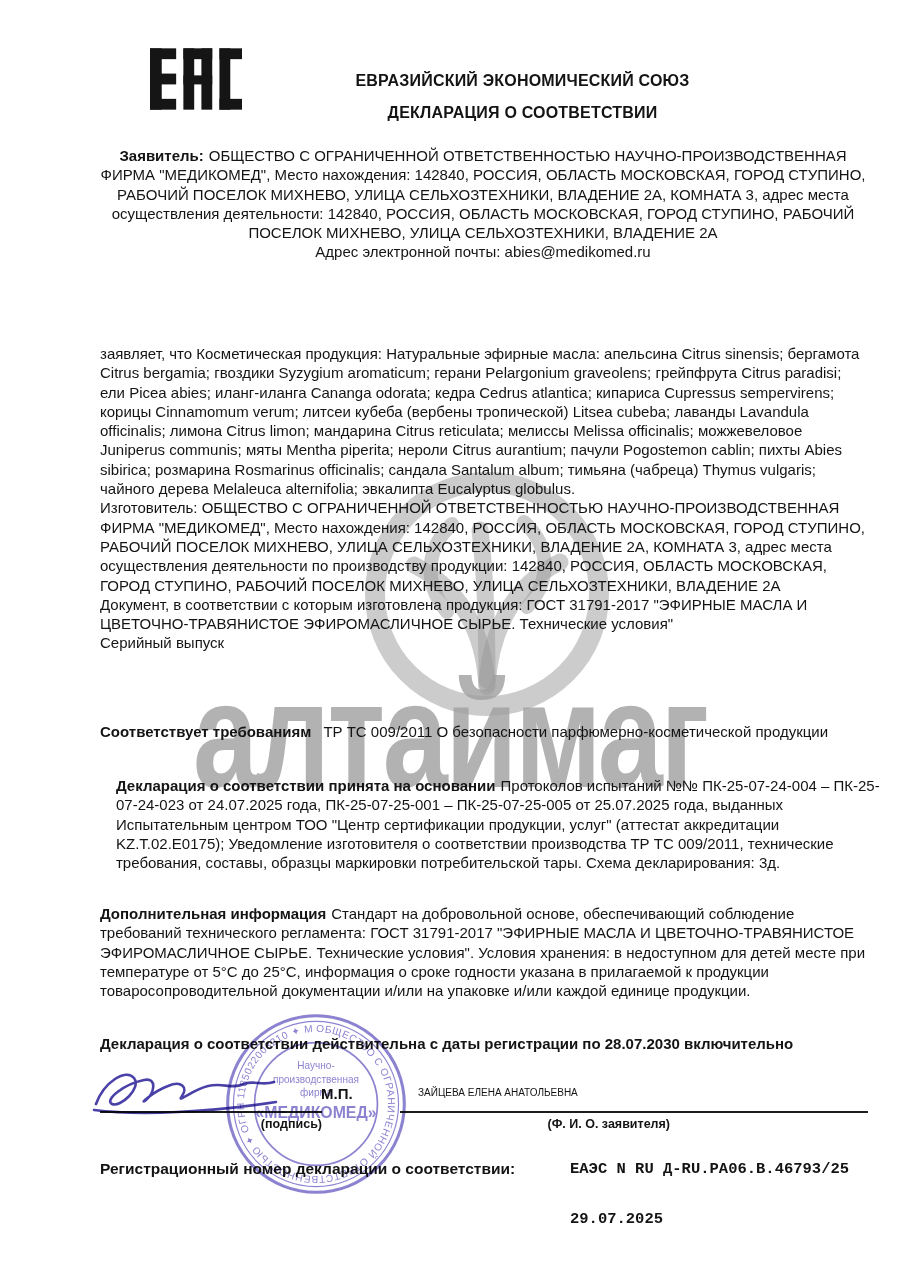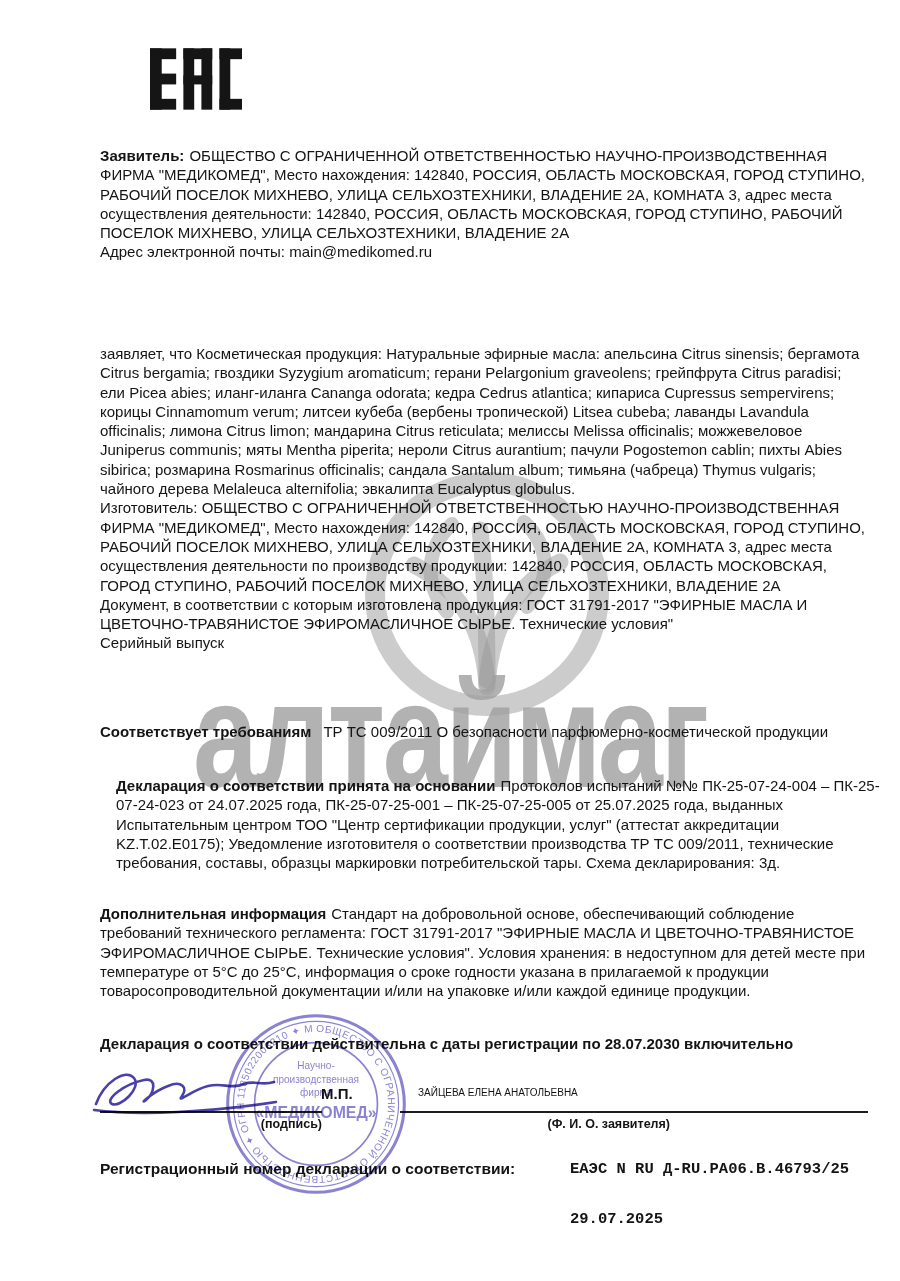"ЕВРАЗИЙСКИЙ ЭКОНОМИЧЕСКИЙ СОЮЗ" div.abs { html: none -> <div>ЕВРАЗИЙСКИЙ ЭКОНОМИЧЕСКИЙ СОЮЗ</div> }
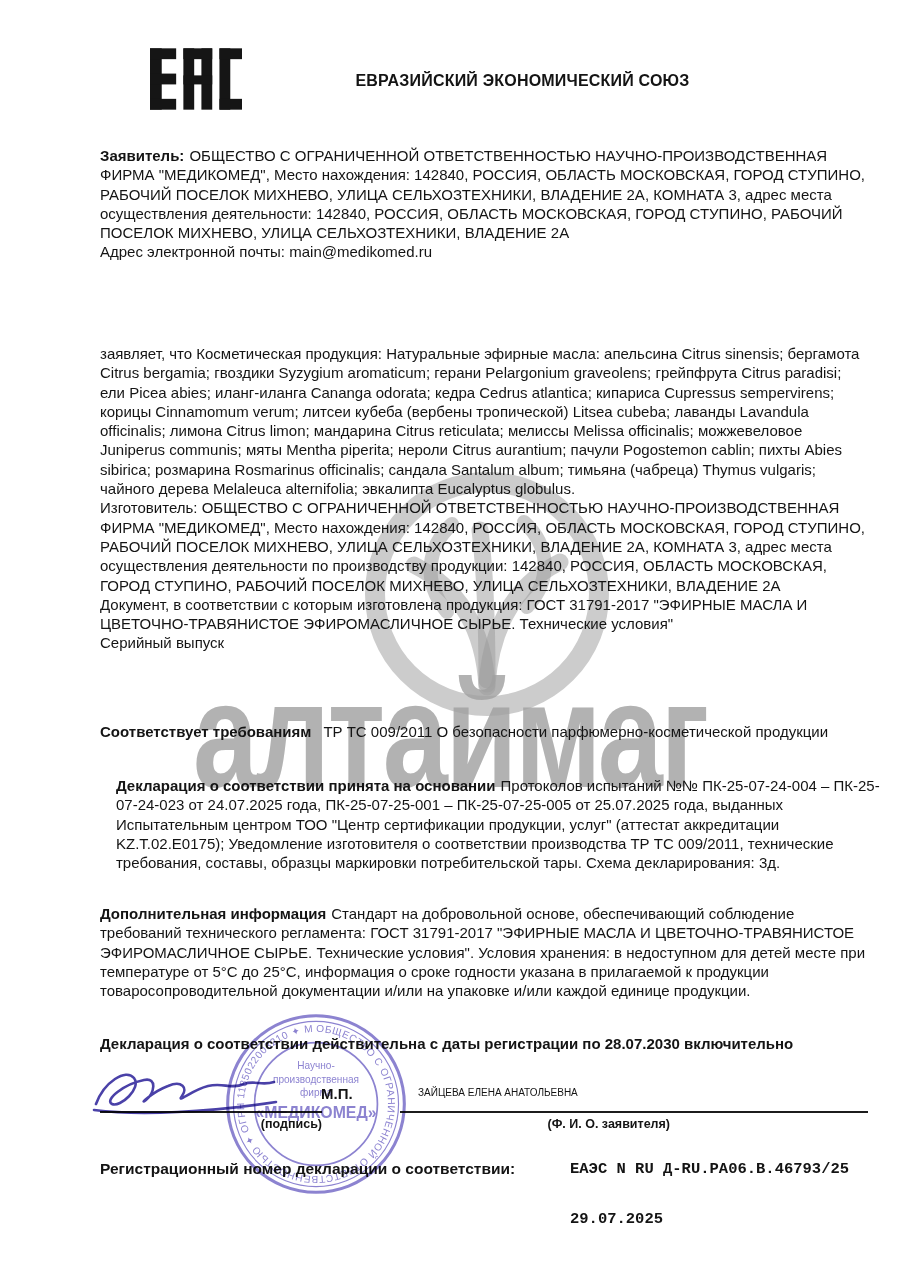"ДЕКЛАРАЦИЯ О СООТВЕТСТВИИ" div.abs { html: none -> <div>ДЕКЛАРАЦИЯ О СООТВЕТСТВИИ</div> }
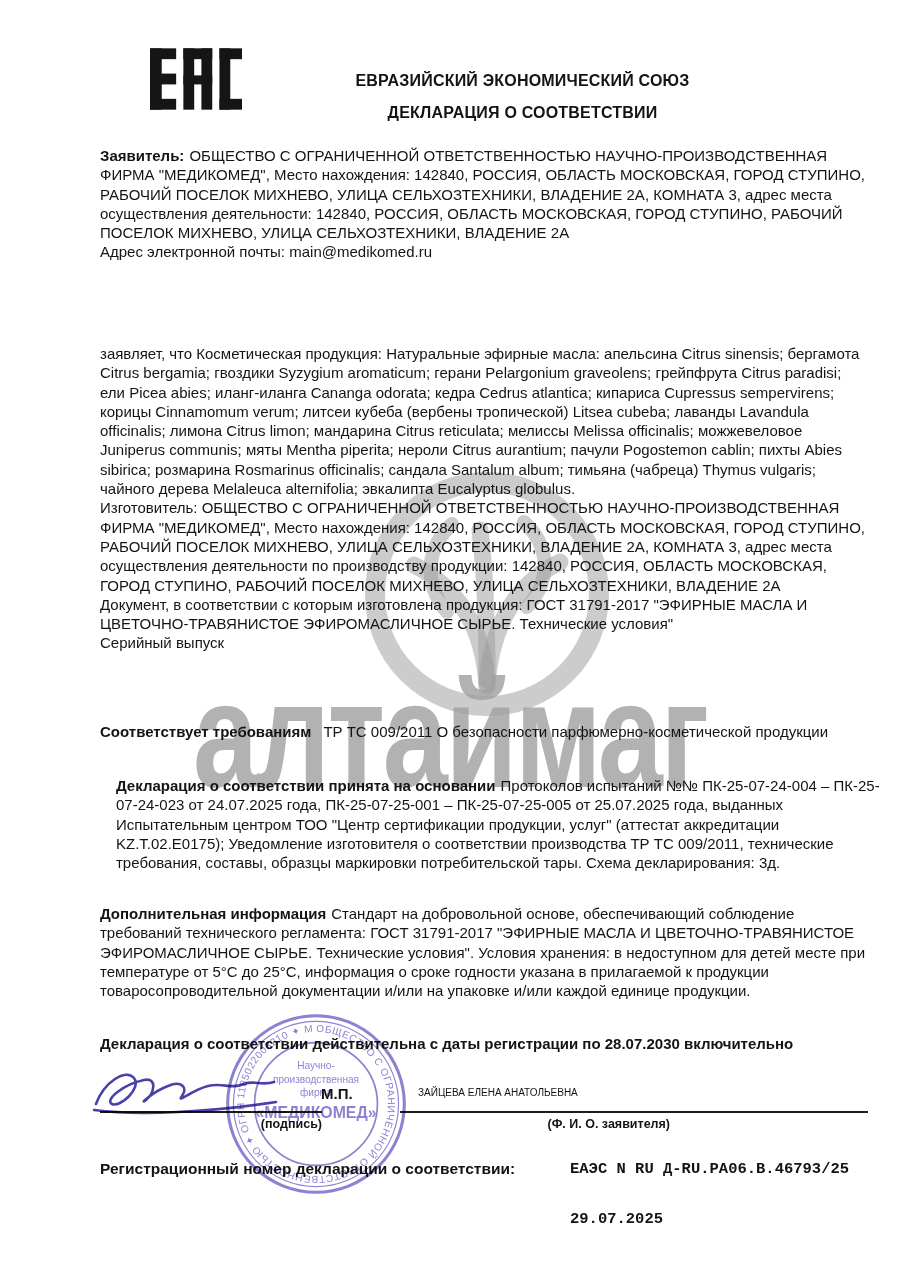"Заявитель: ОБЩЕСТВО С ОГРАНИЧЕННОЙ" div.abs { text-align: none -> center }
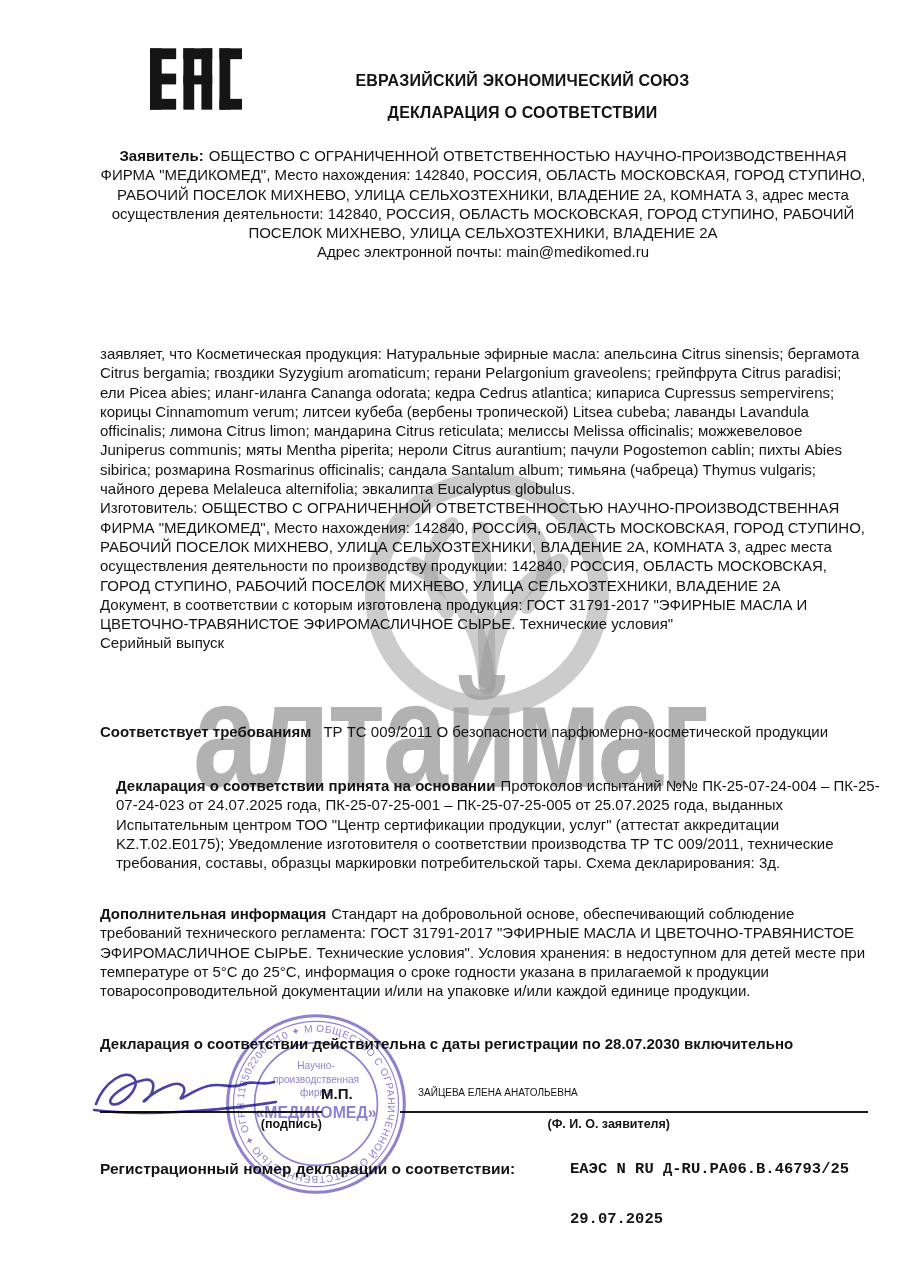"Адрес электронной почты:" div { text: main@medikomed.ru -> abies@medikomed.ru }
